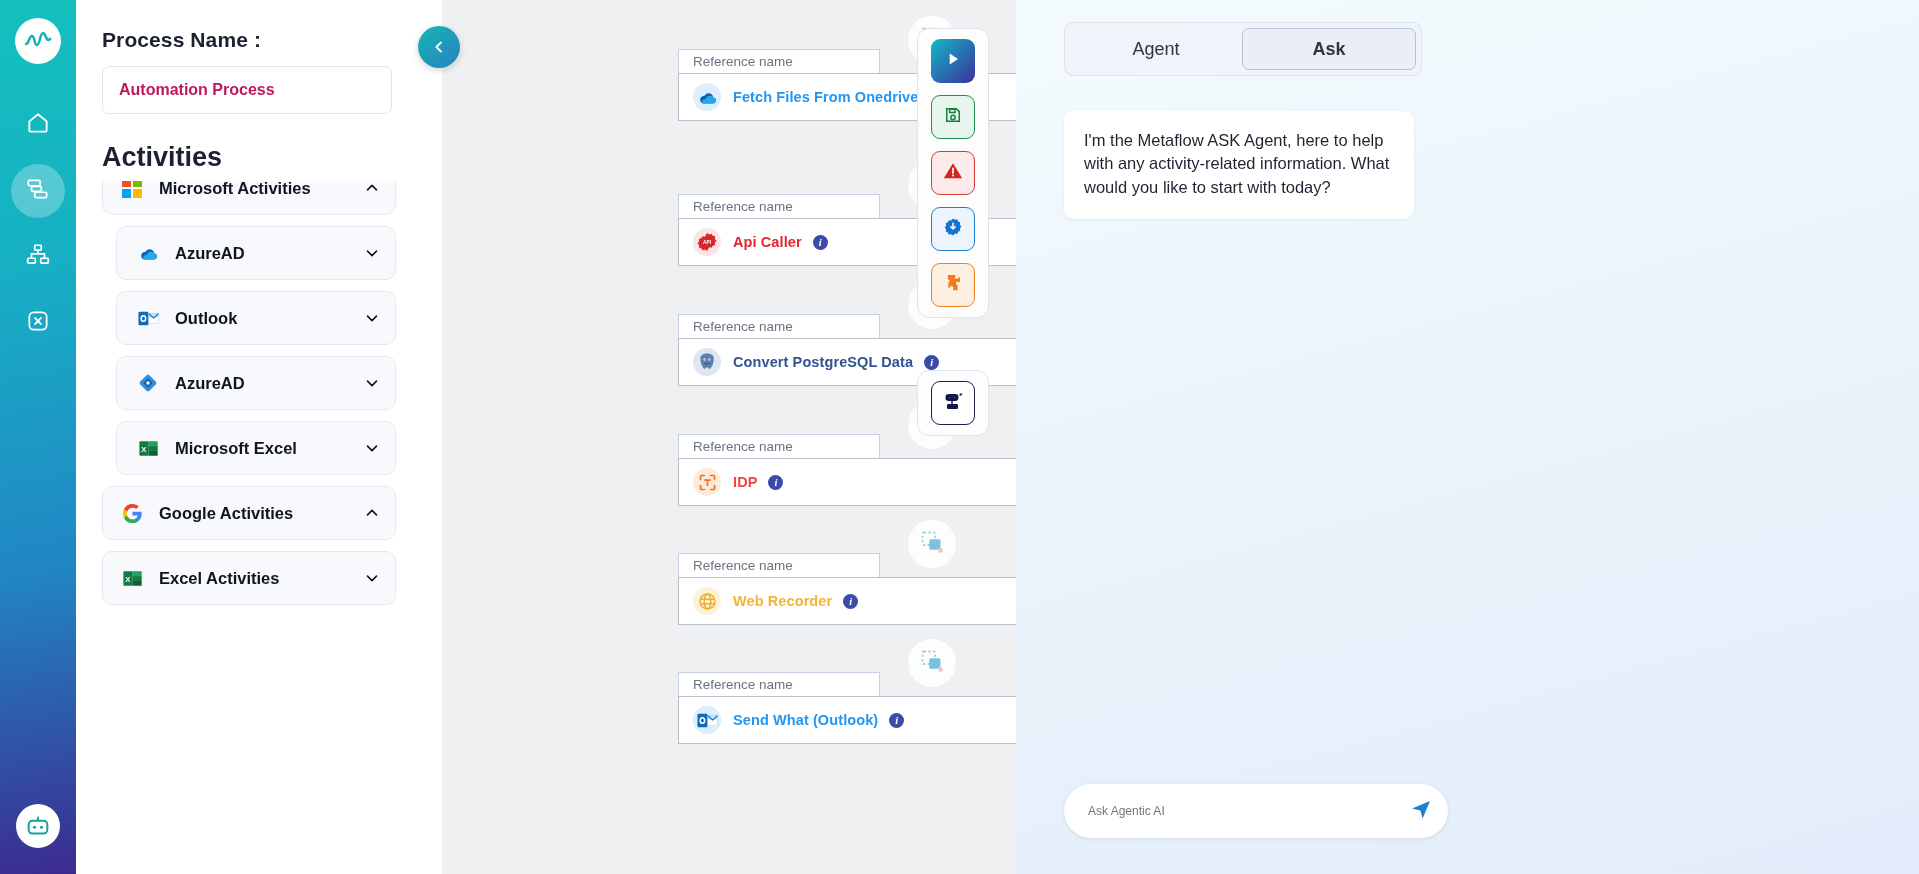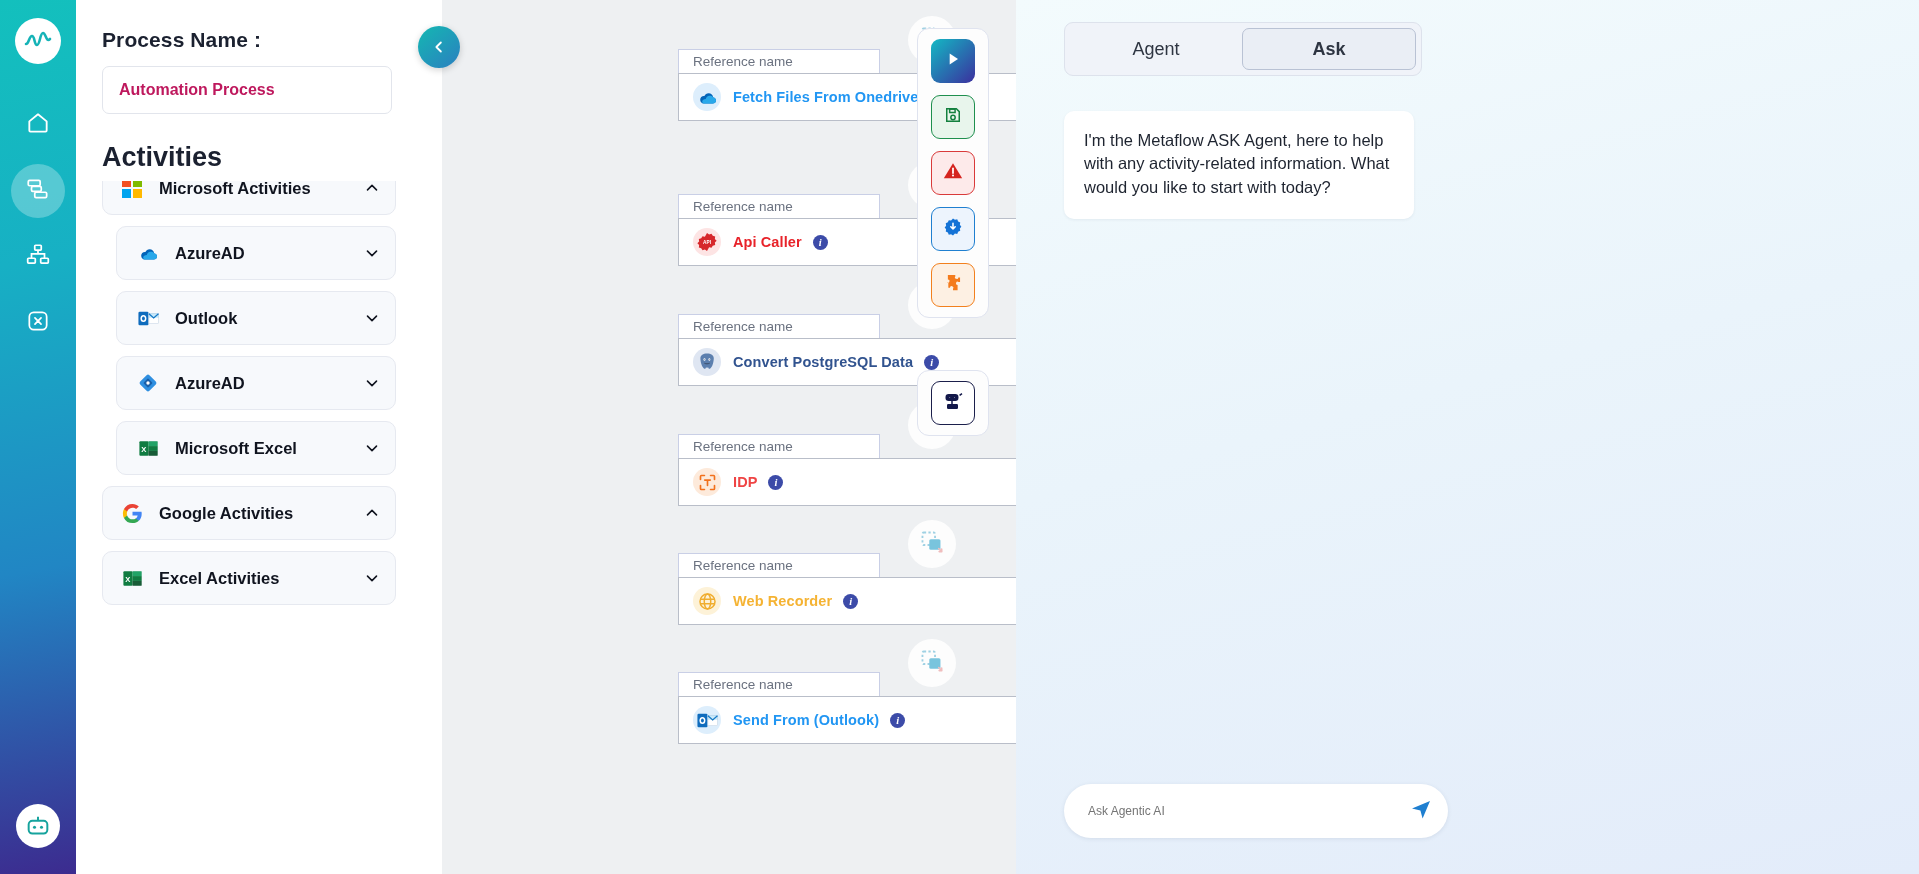"Send From (Outlook)" span.node-title { text: From -> What }
